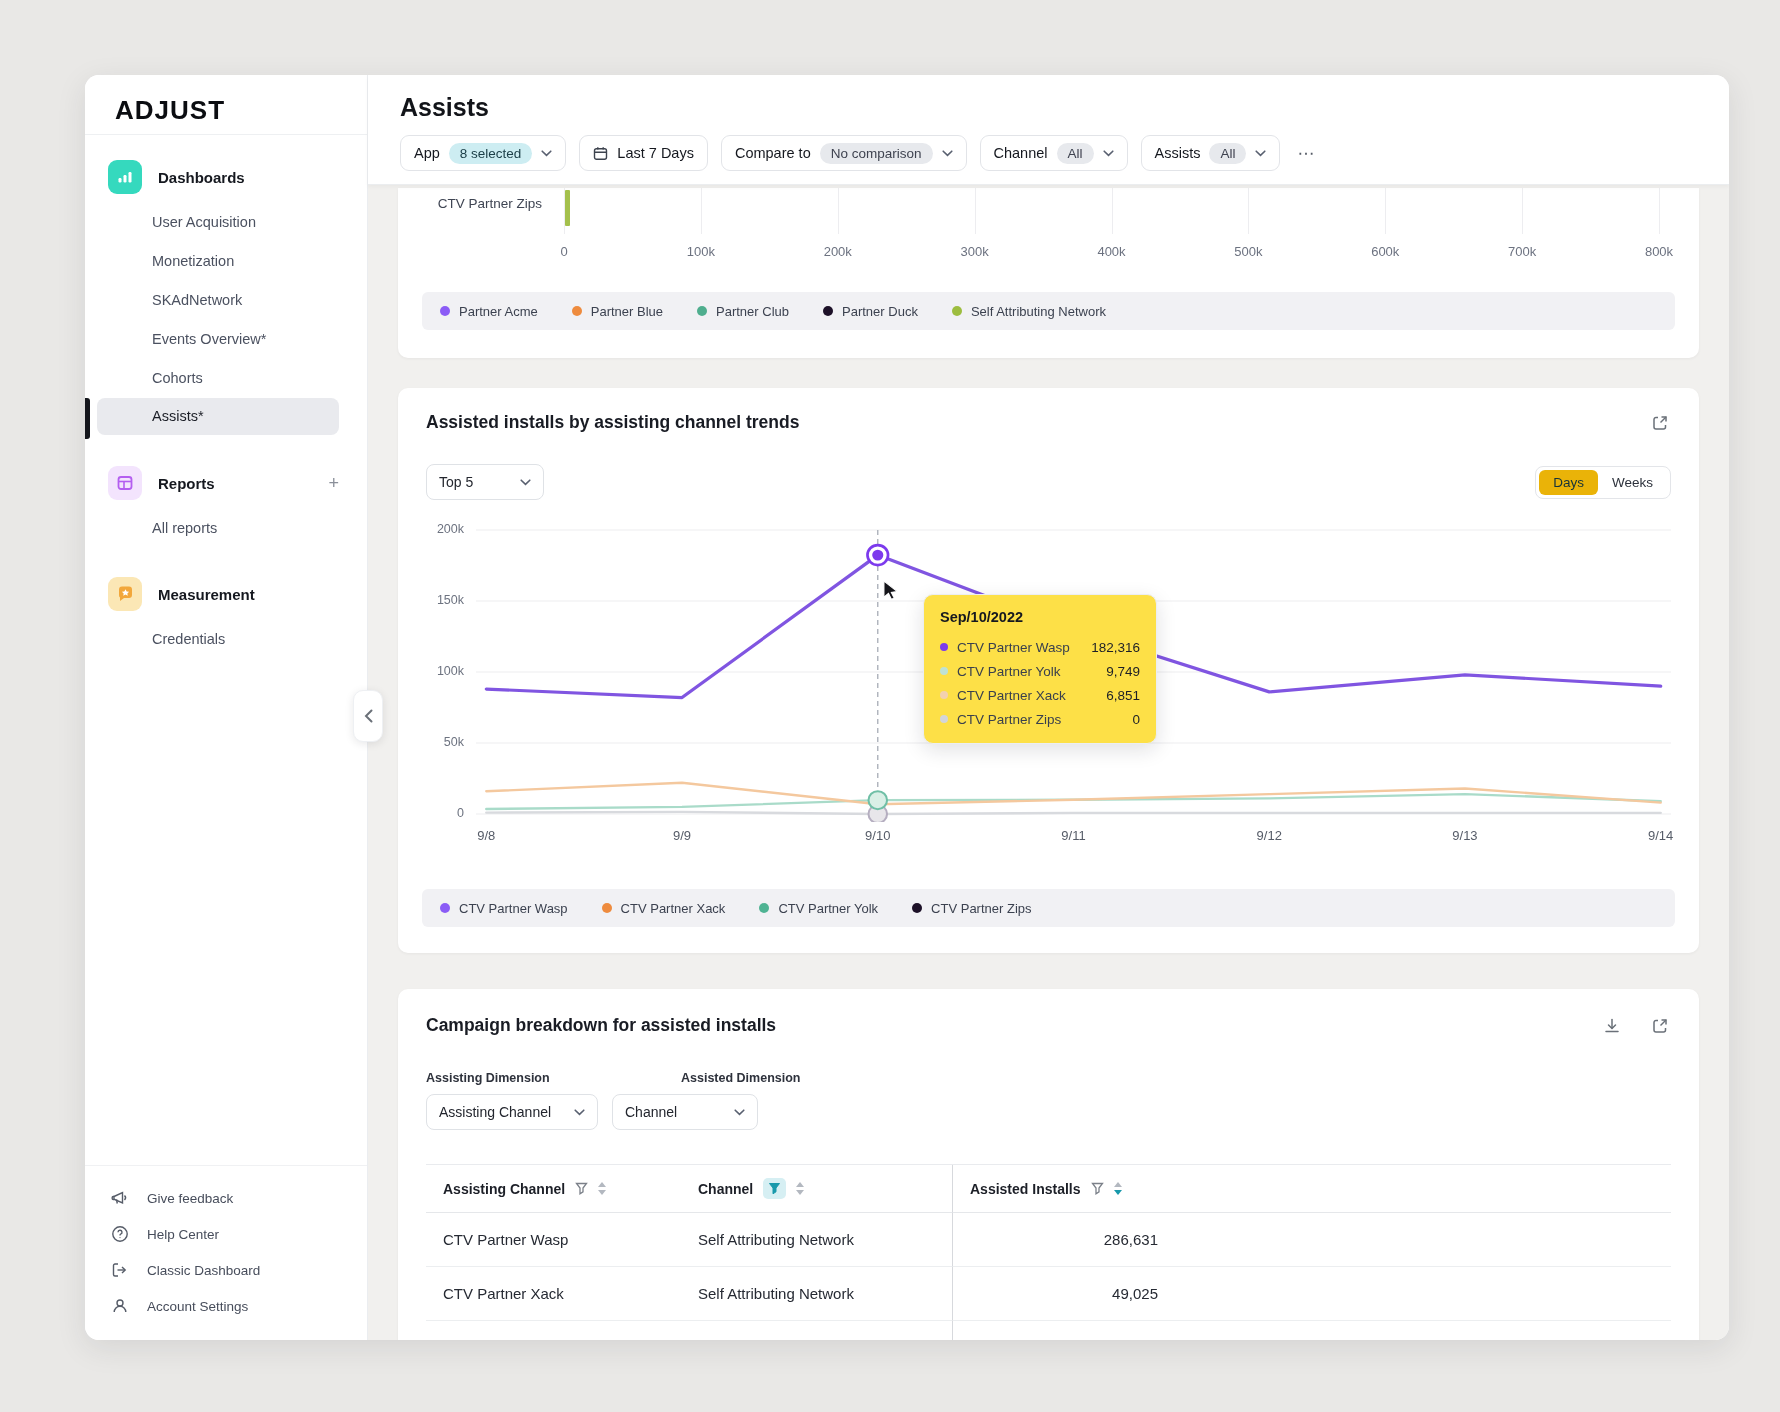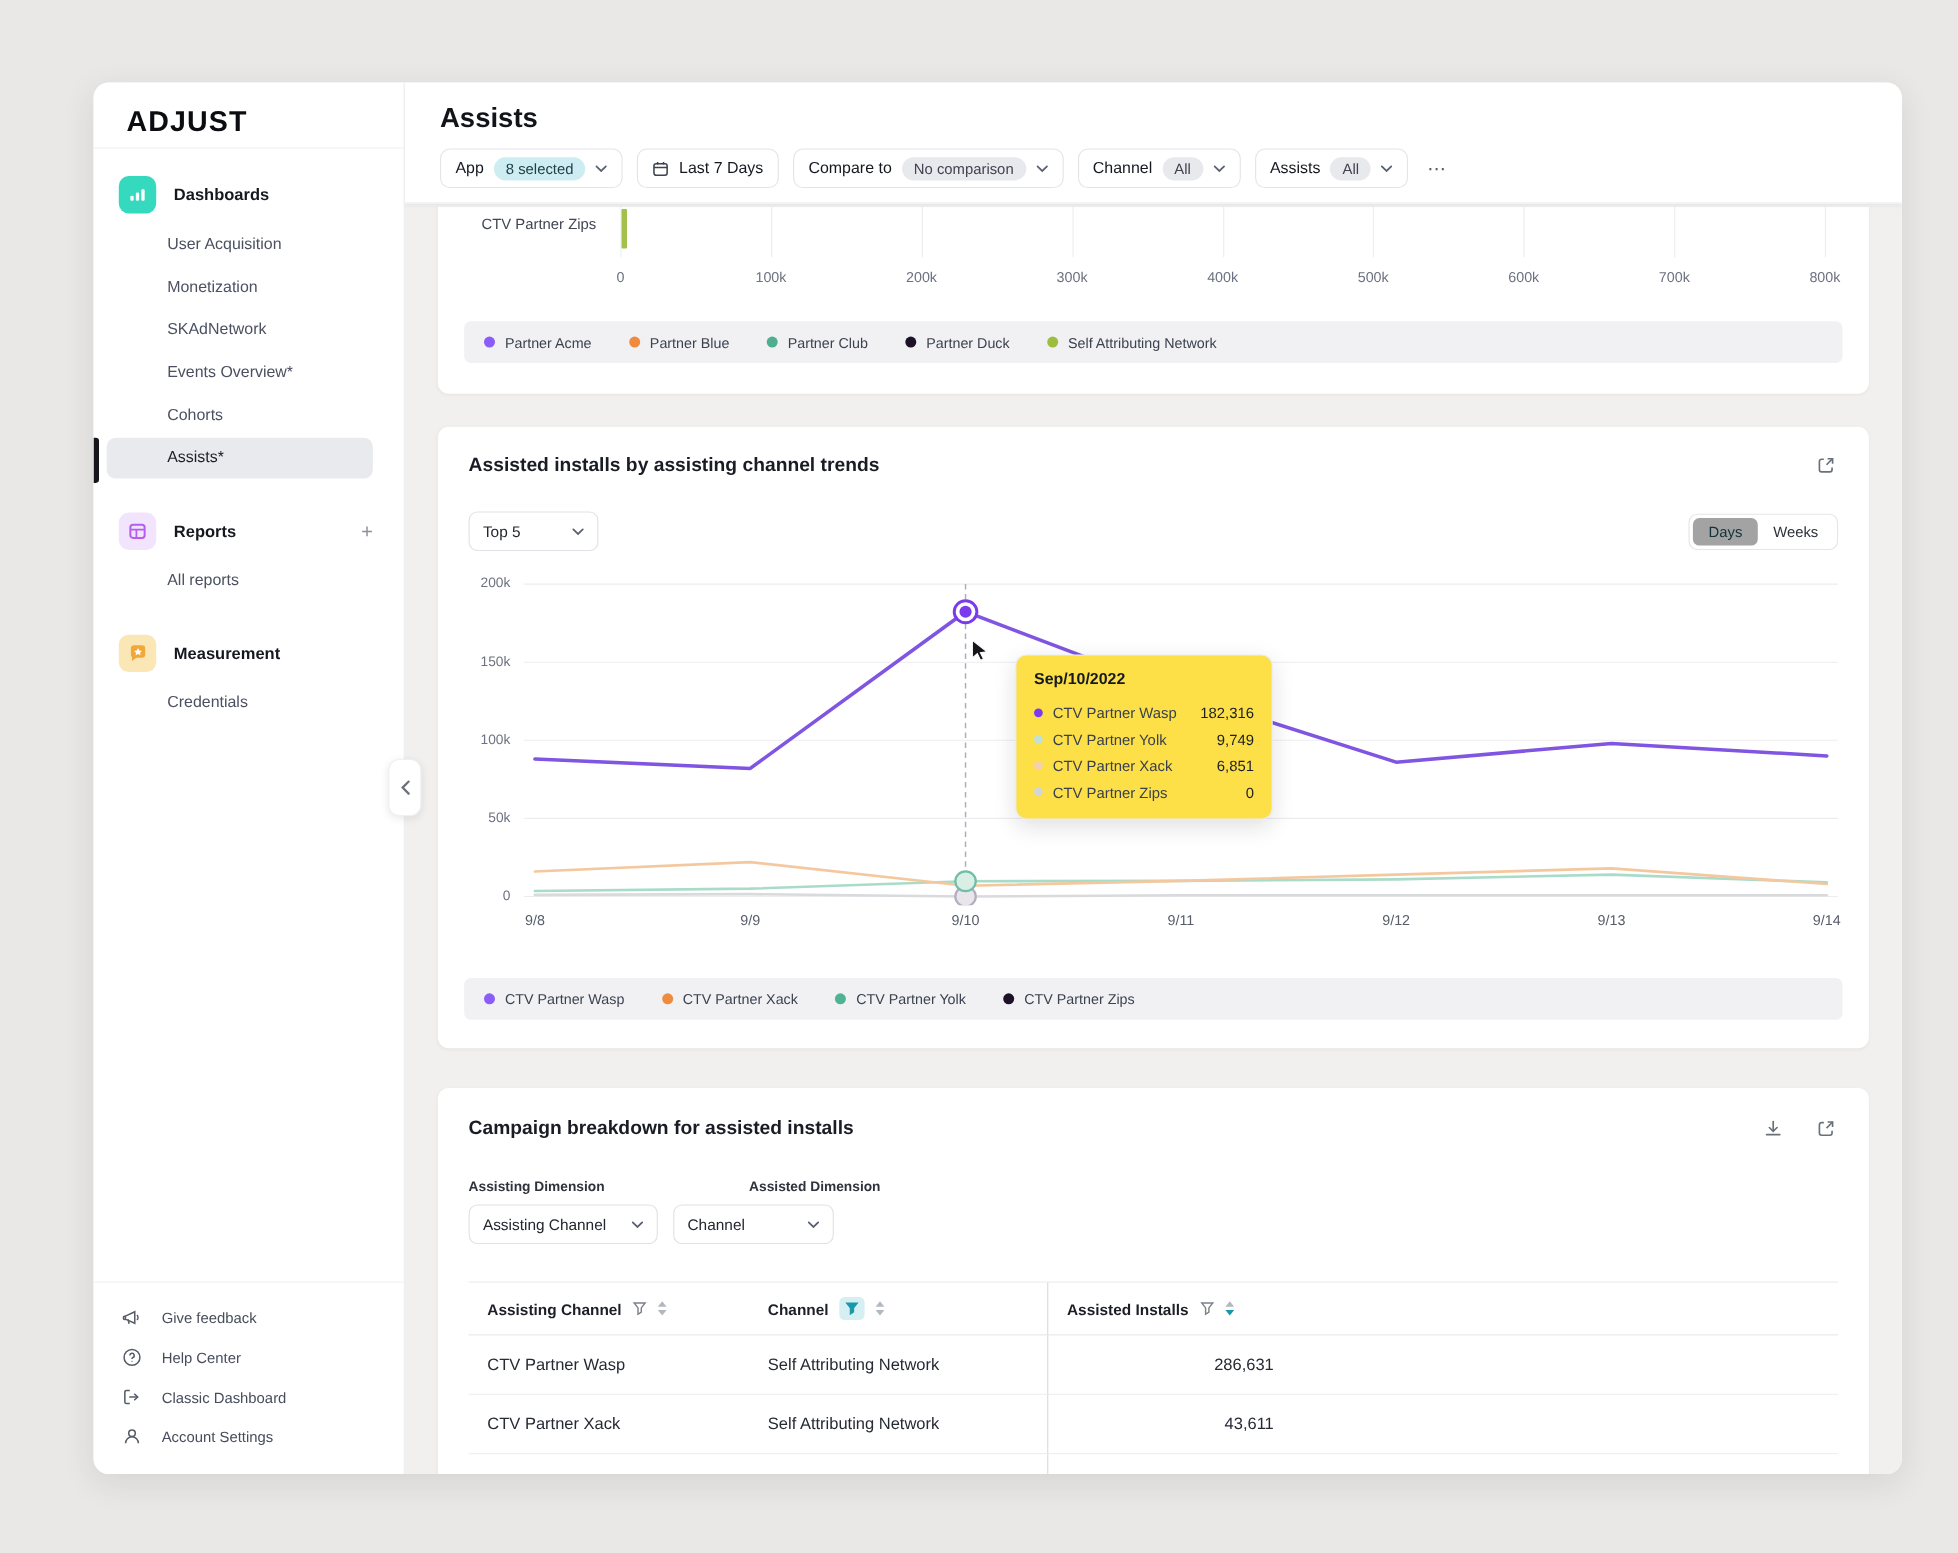"Days" .tg.active { background: #a3a3a3 -> #eab308 }
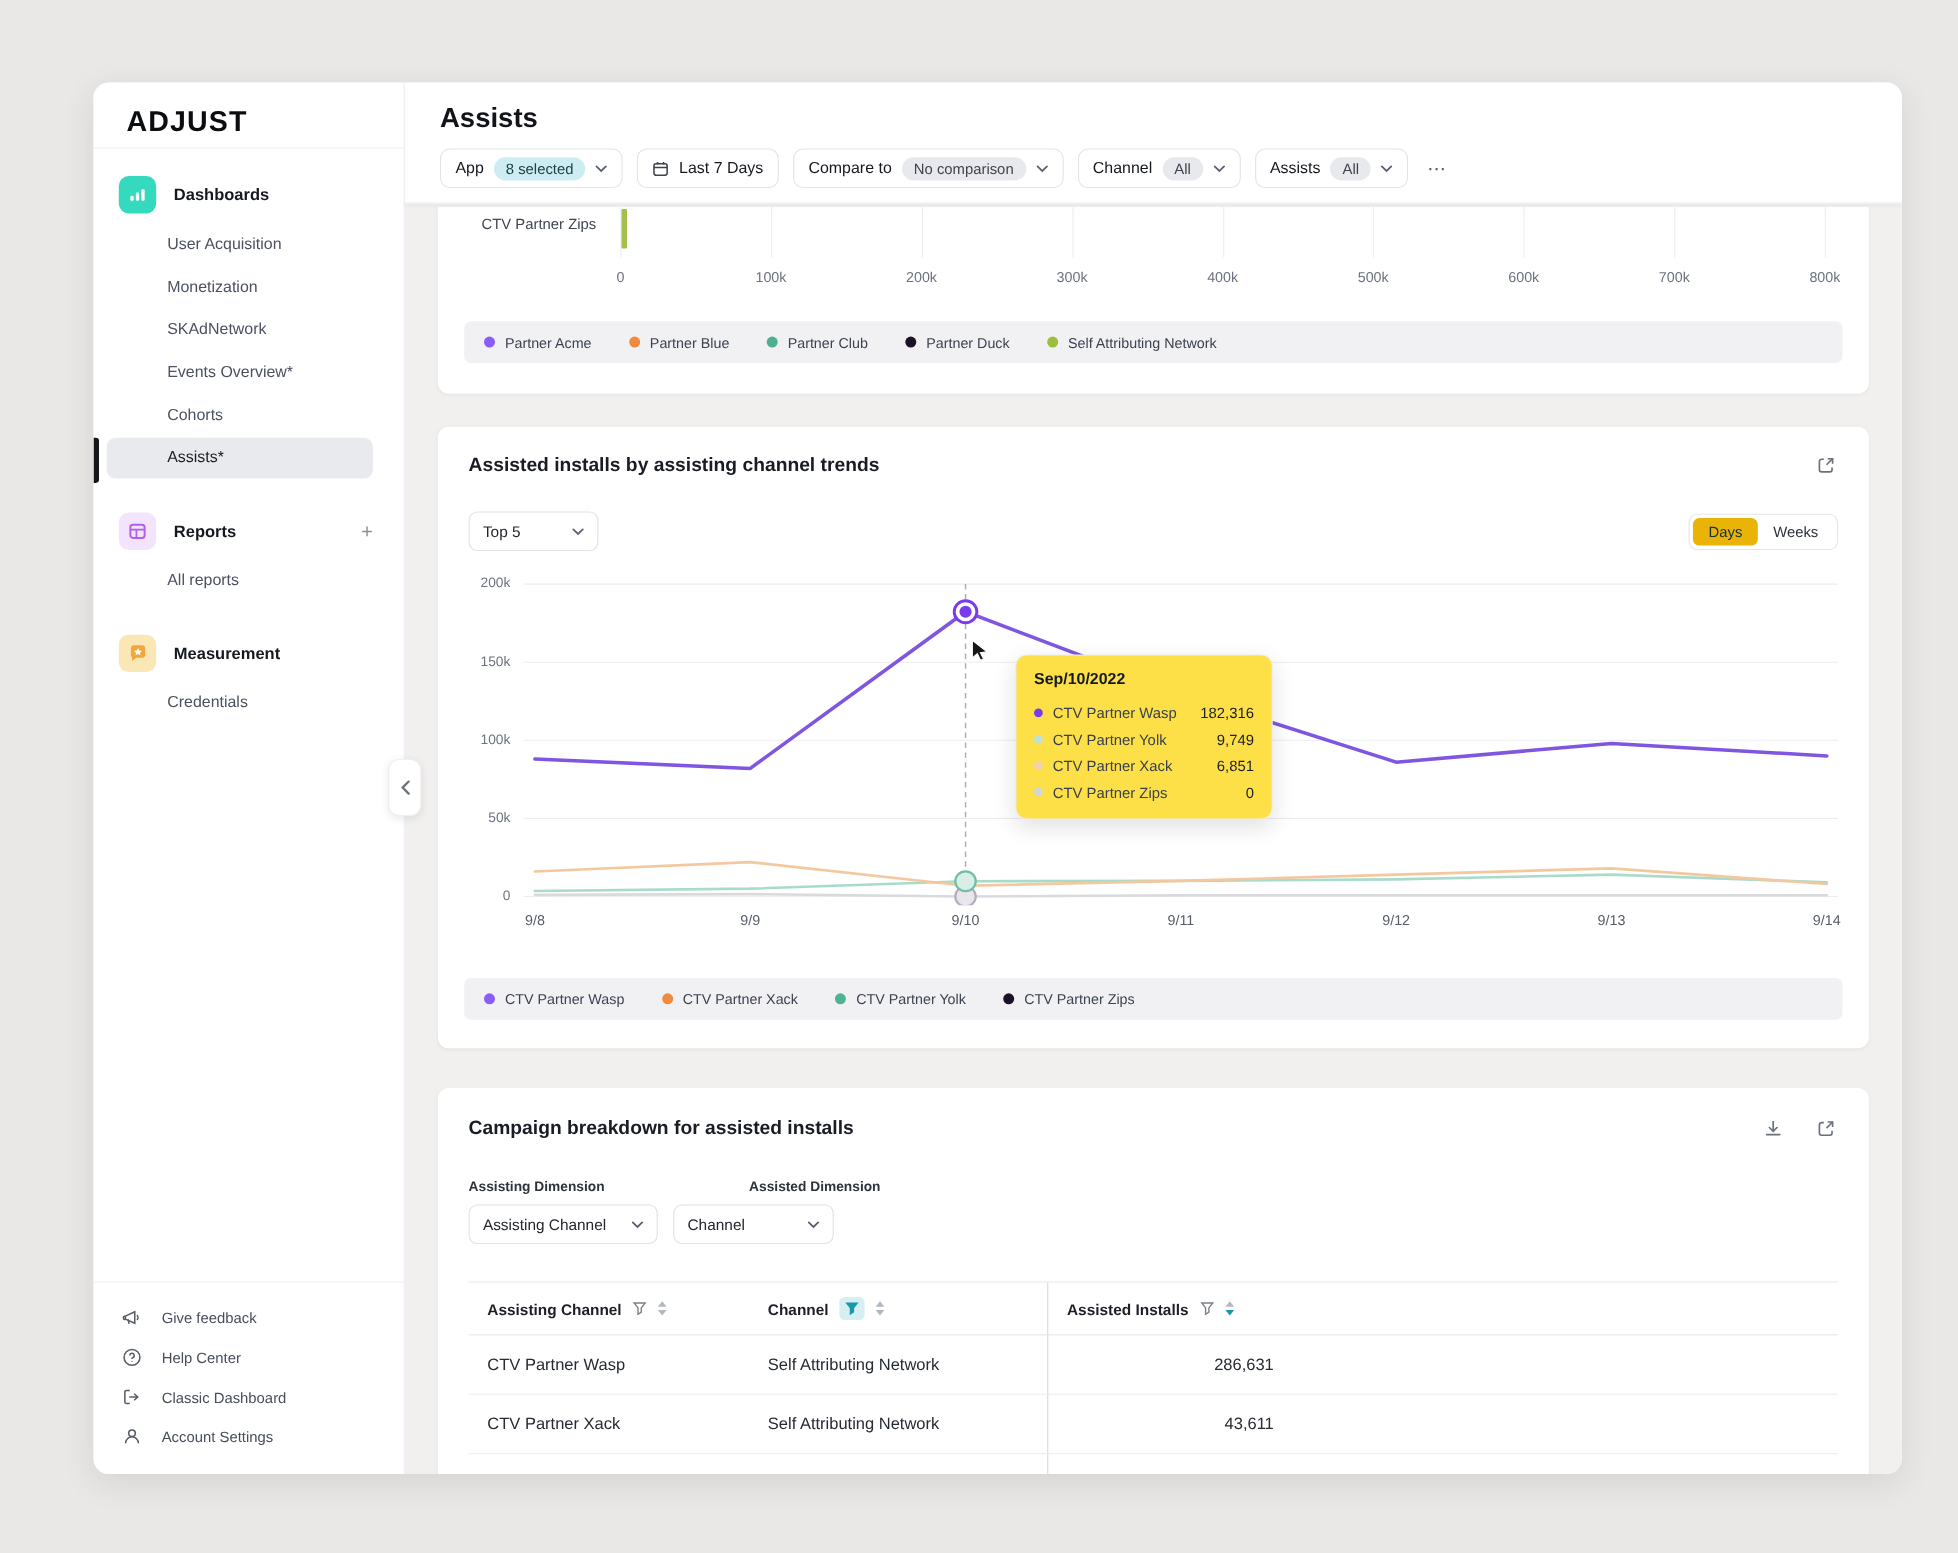"43,611" div.td { text: 43,611 -> 49,025 }
